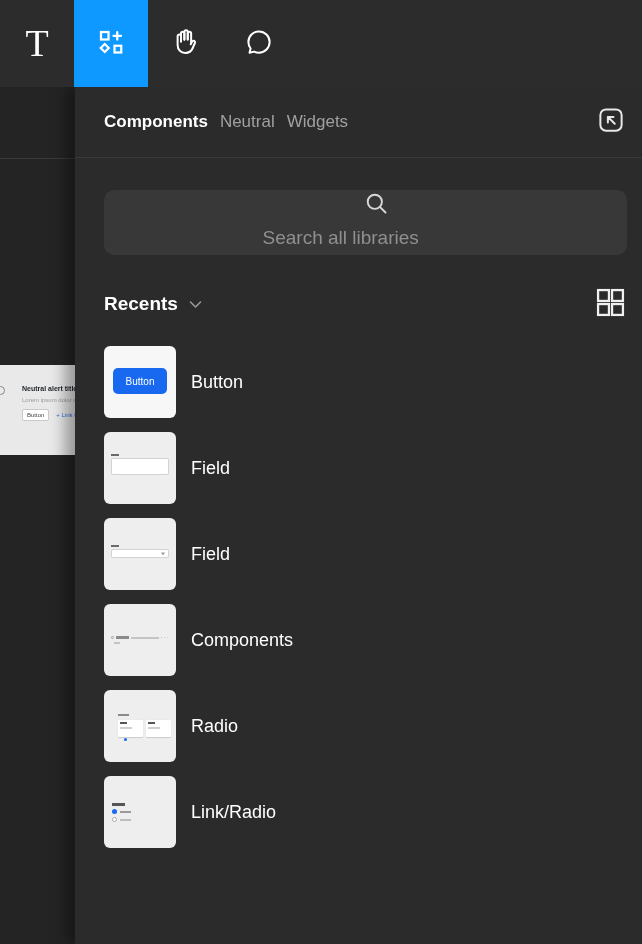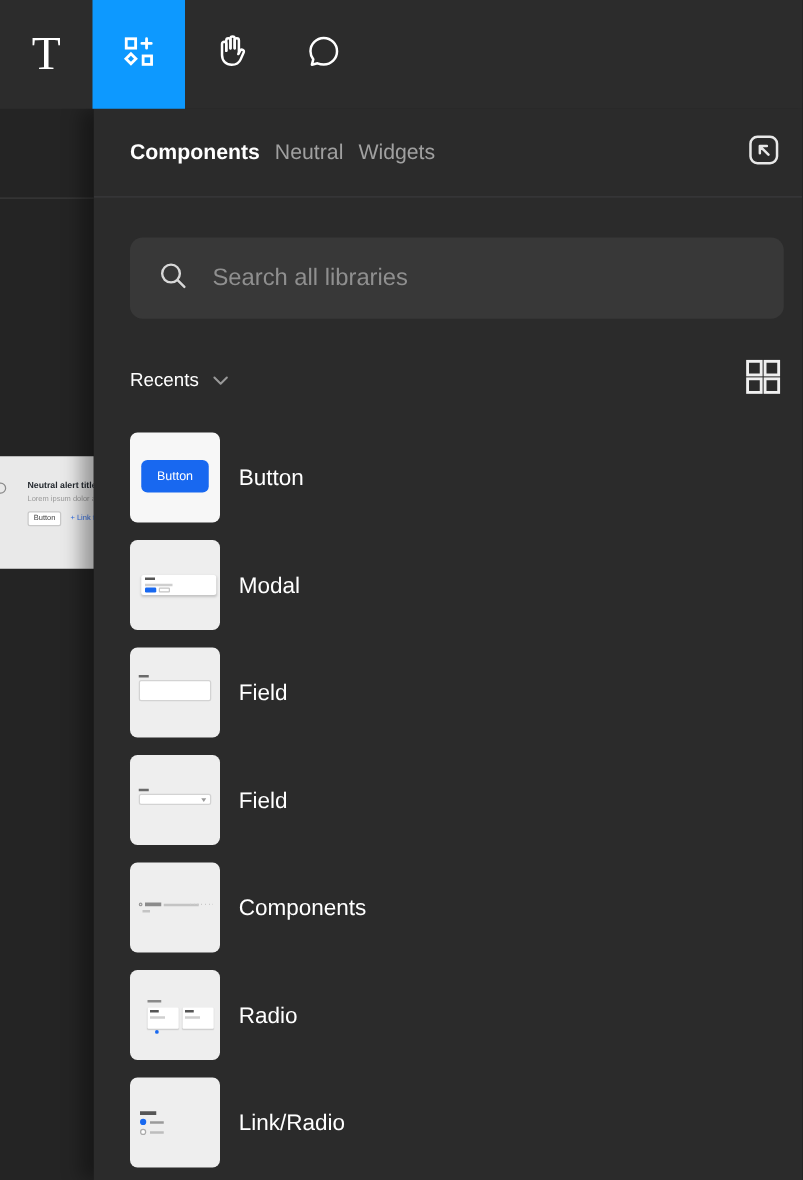"Search all libraries" .search-bar { flex-direction: none -> column }
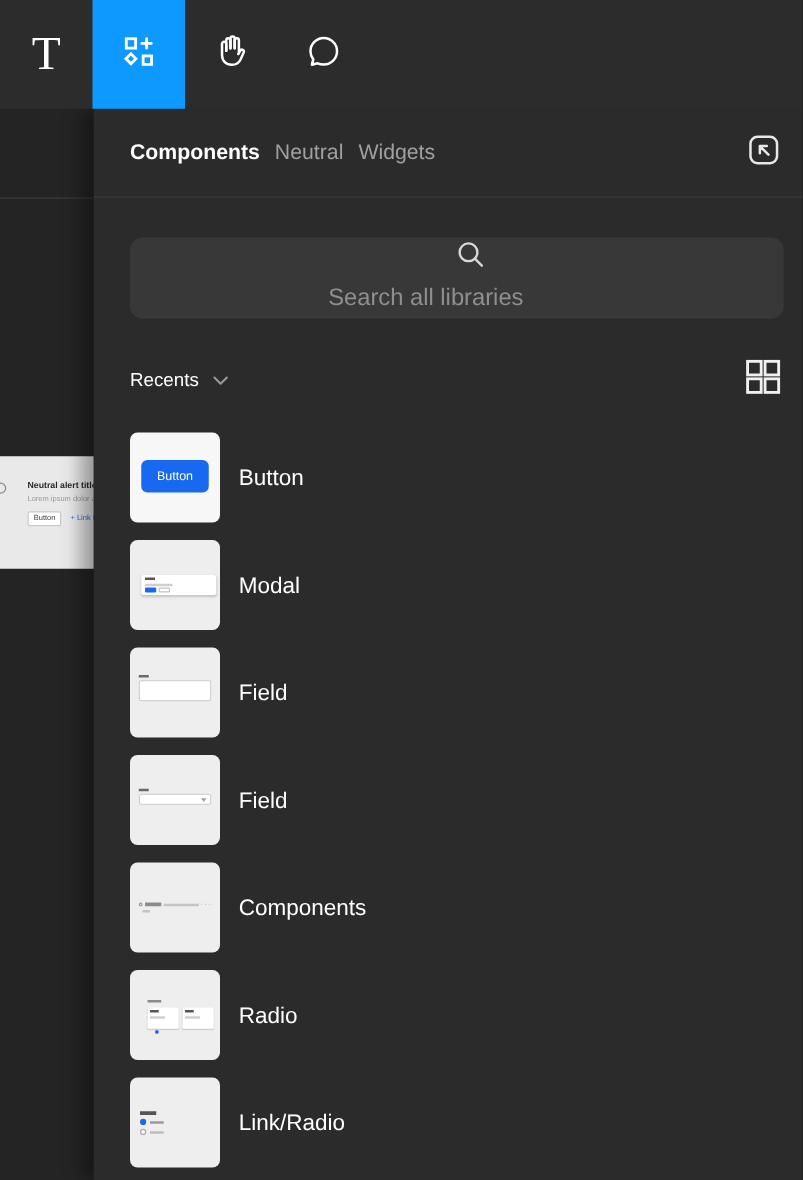"Recents" .section-title { font-size: 15px -> 19px; font-weight: normal -> bold }
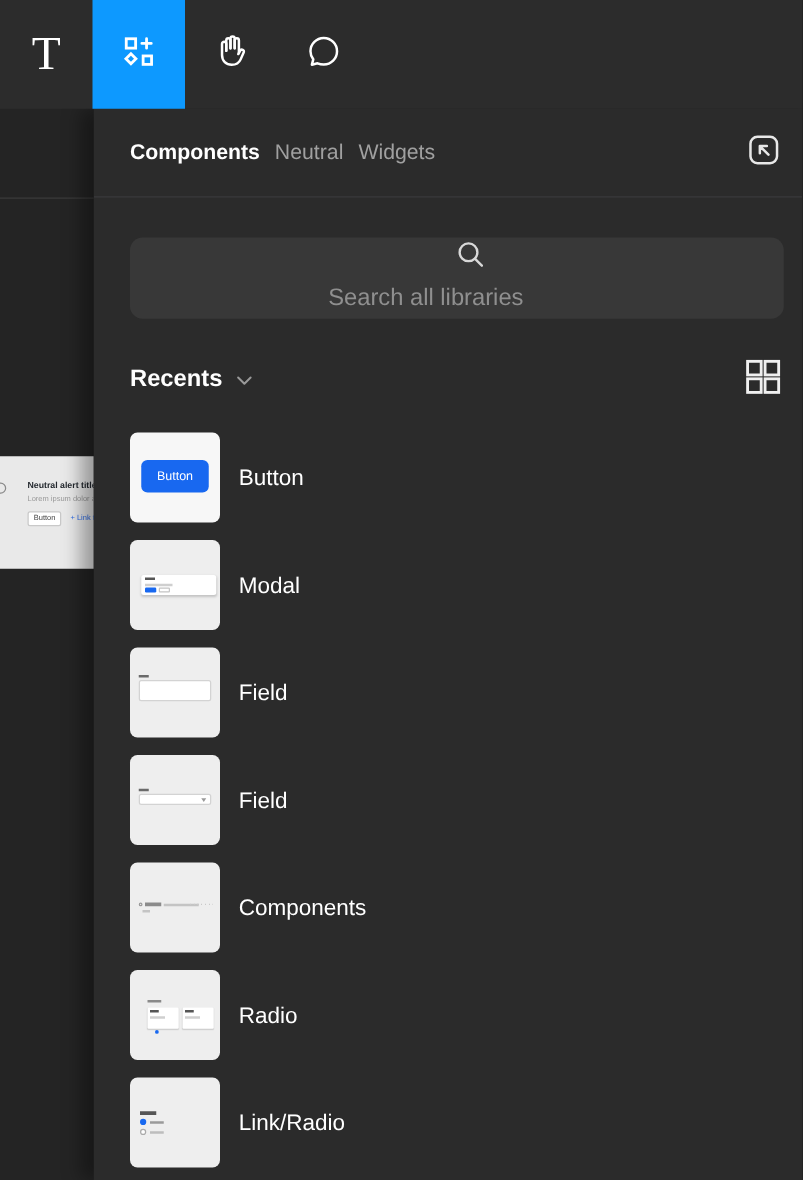"Modal" div.row { html: <div> <div> <div> <div></div> <div></div> <div></div> <div></div> </div> </div> <span>Modal</span> </div> -> none }
